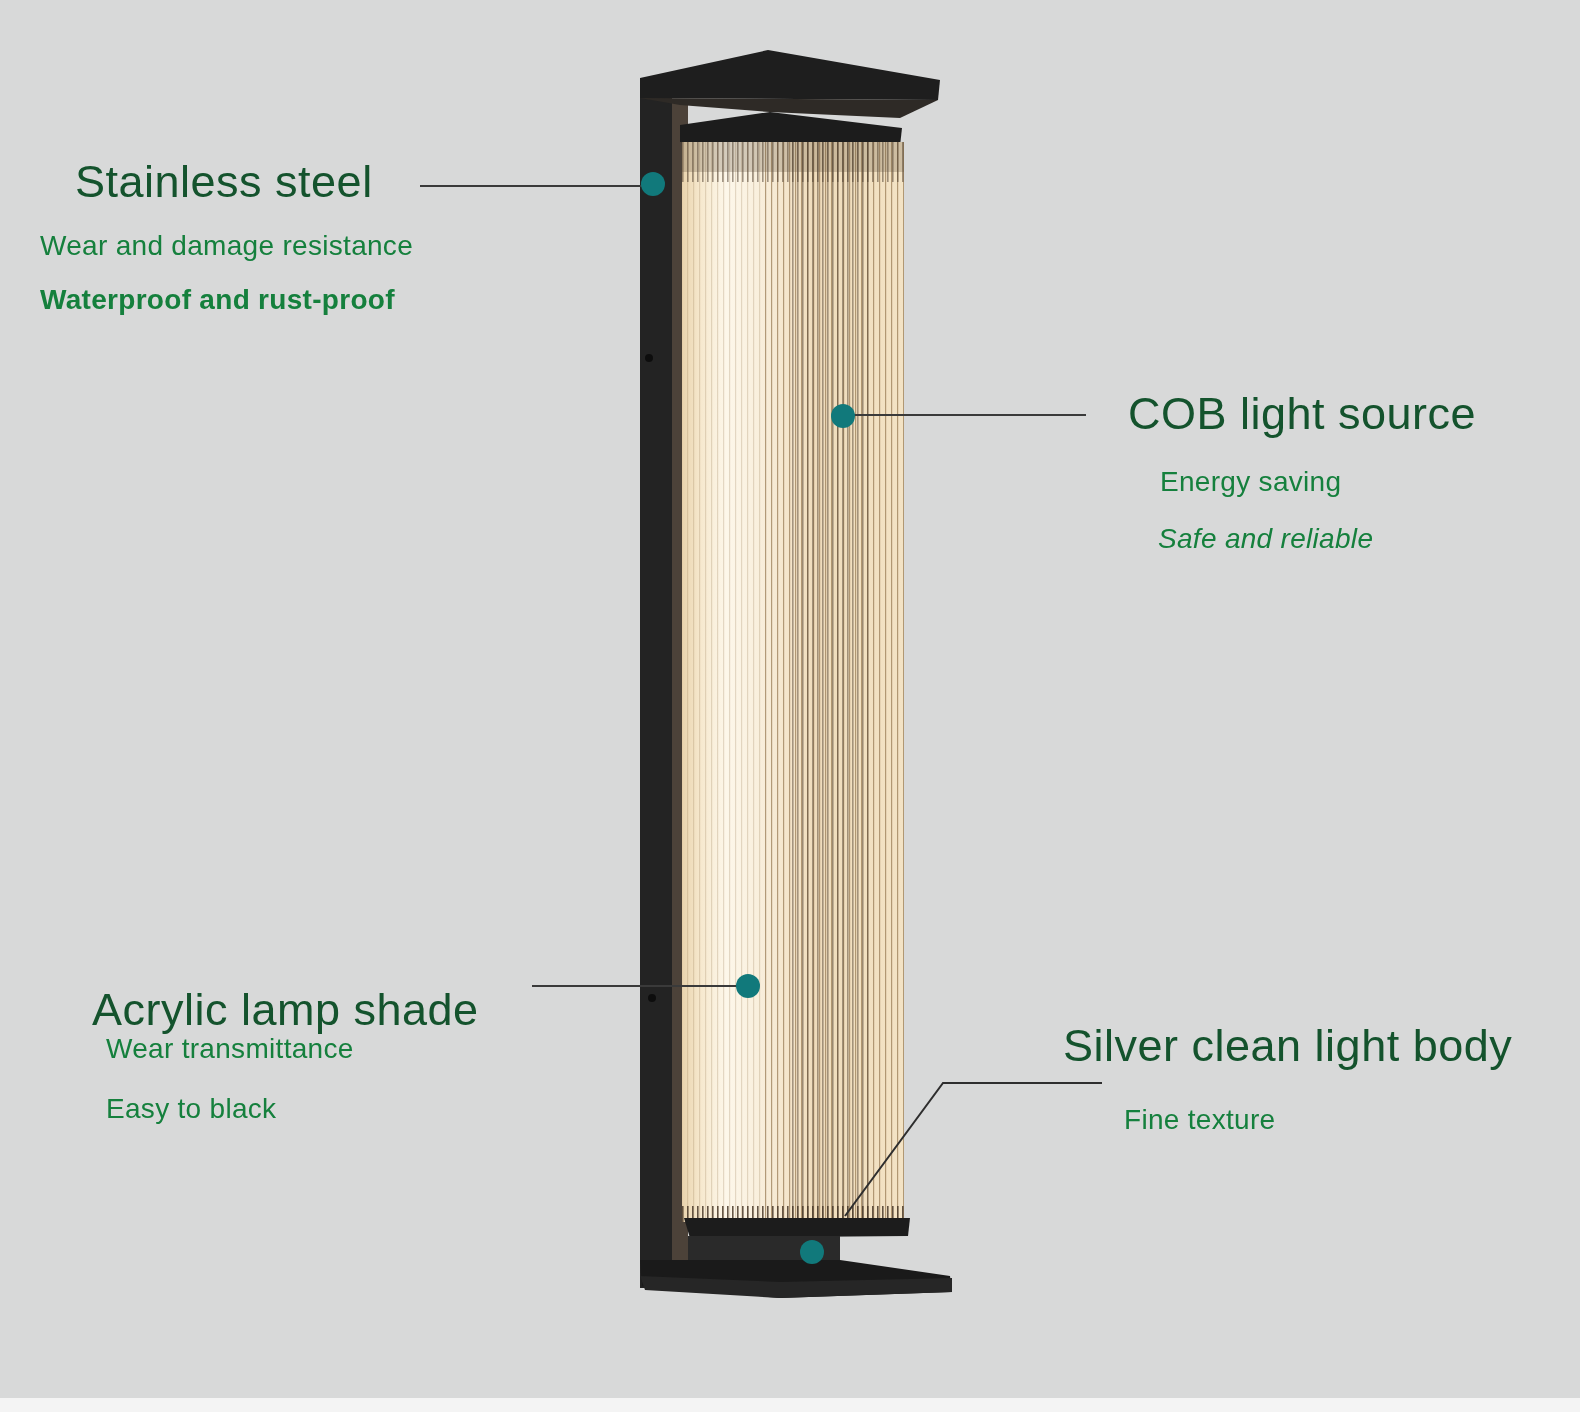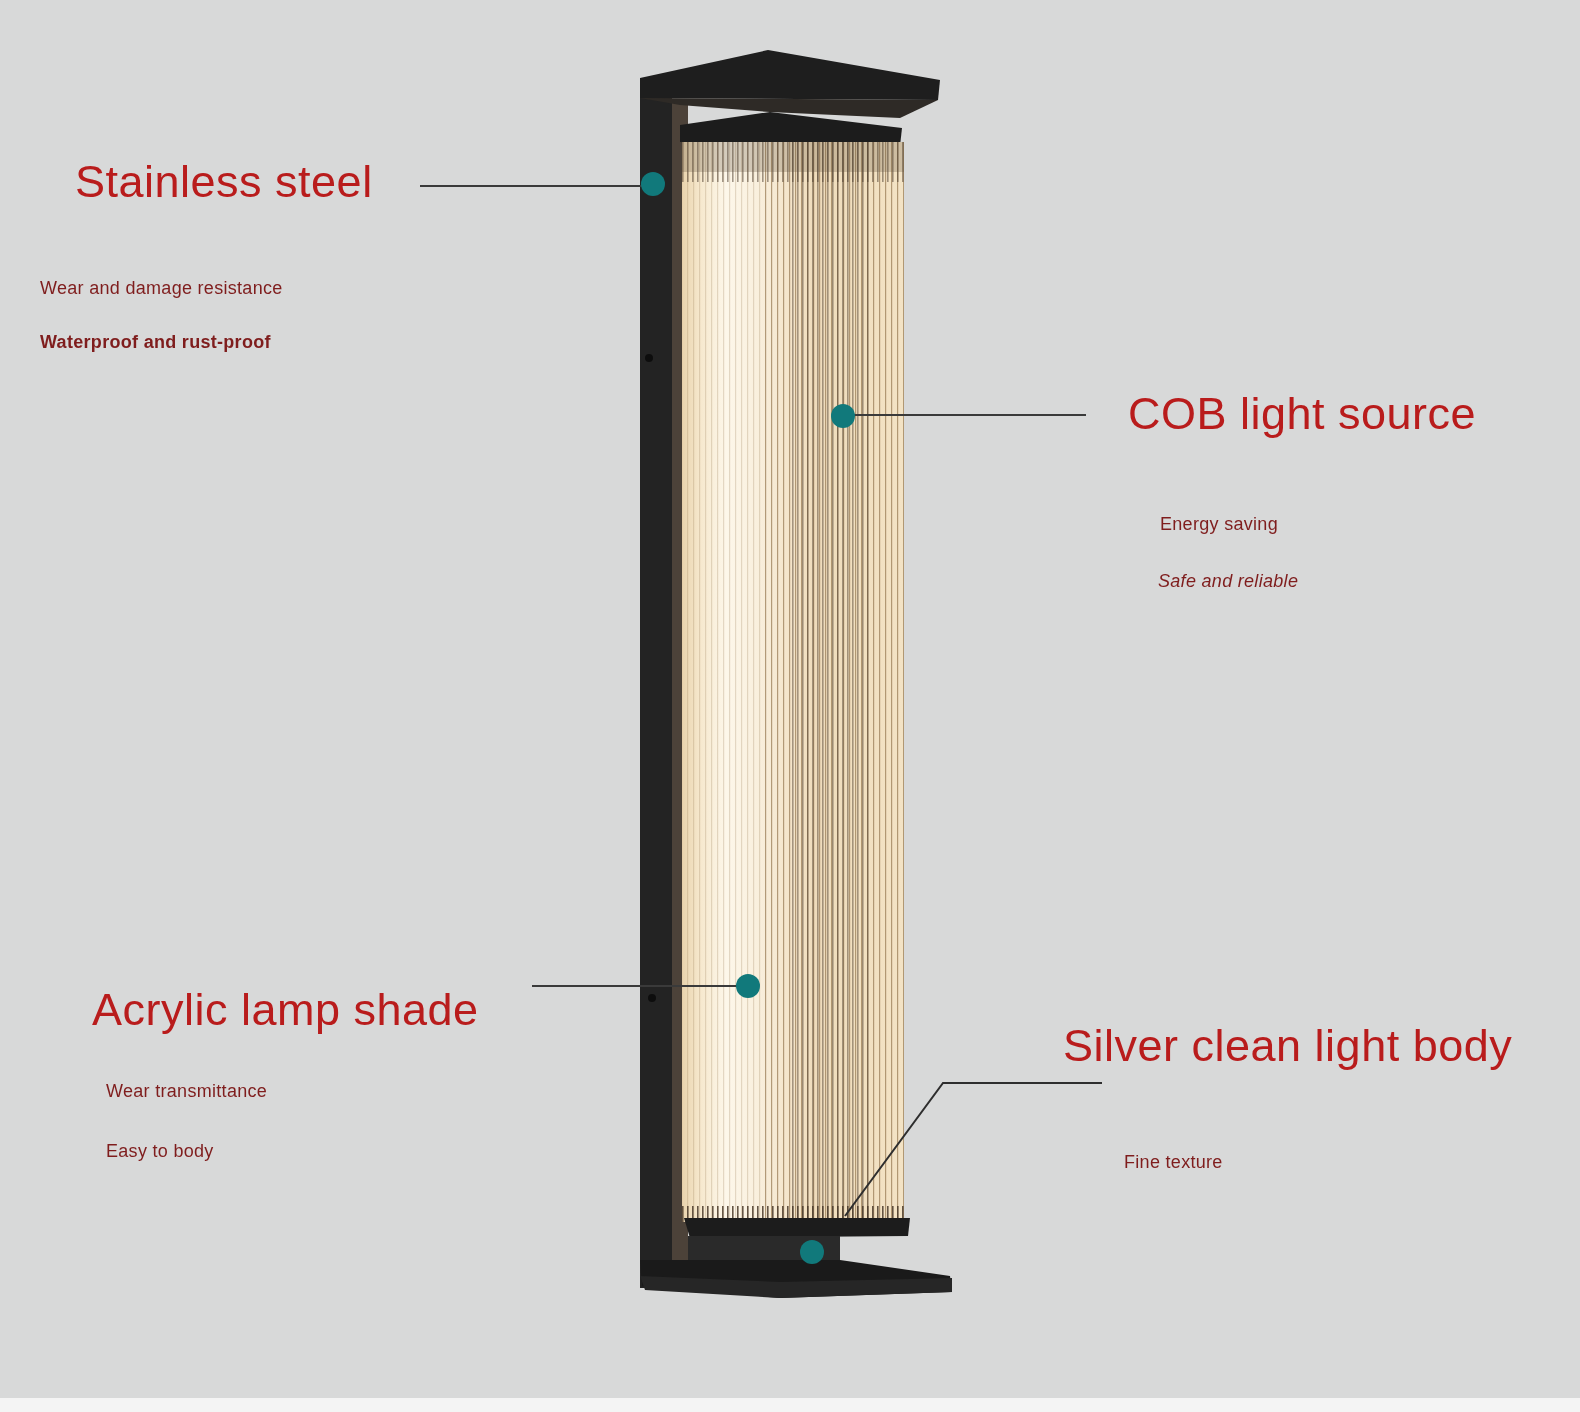"Stainless steel" .title { color: #b91c1c -> #14532d }
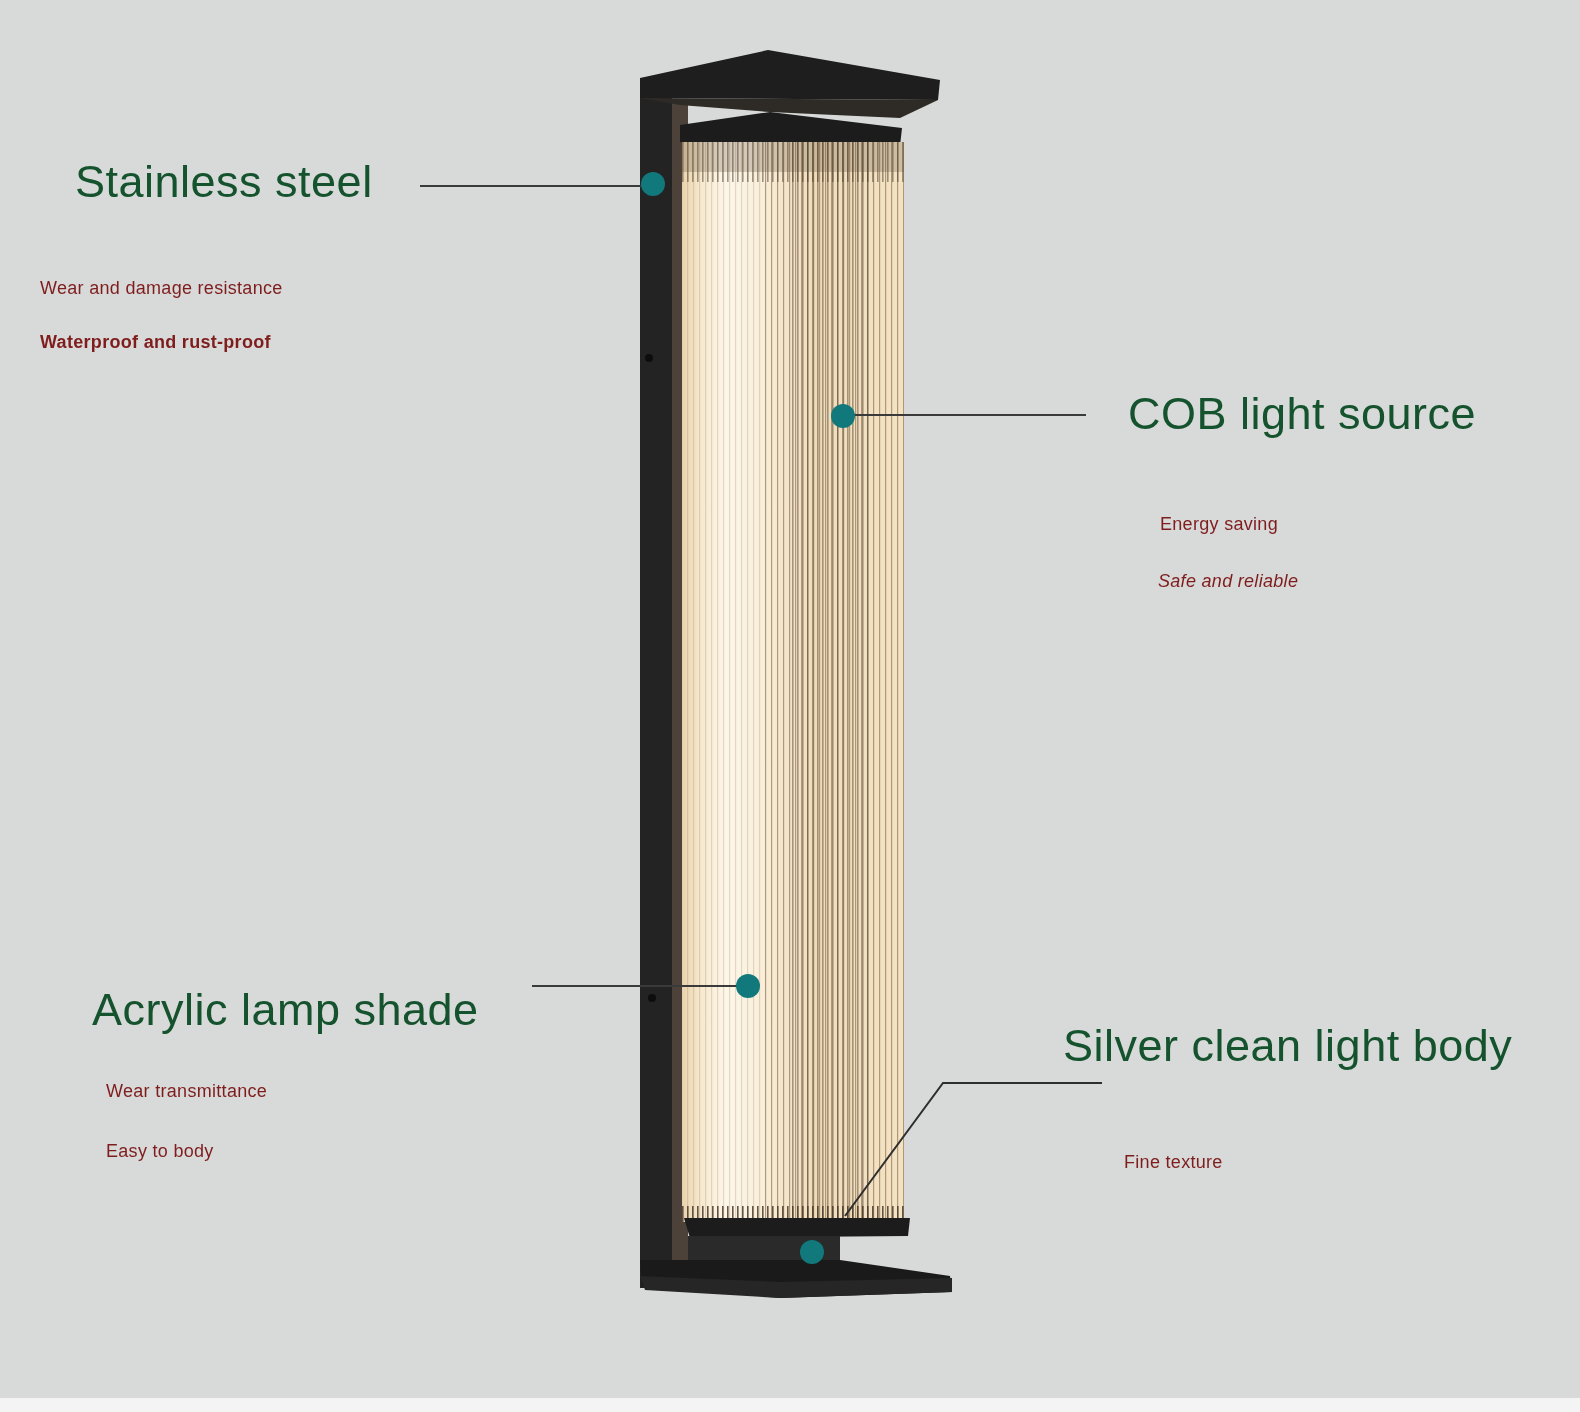"Wear and damage resistance" .sub { color: #7f1d1d -> #15803d; font-size: 18px -> 28px; margin-top: 48px -> none }
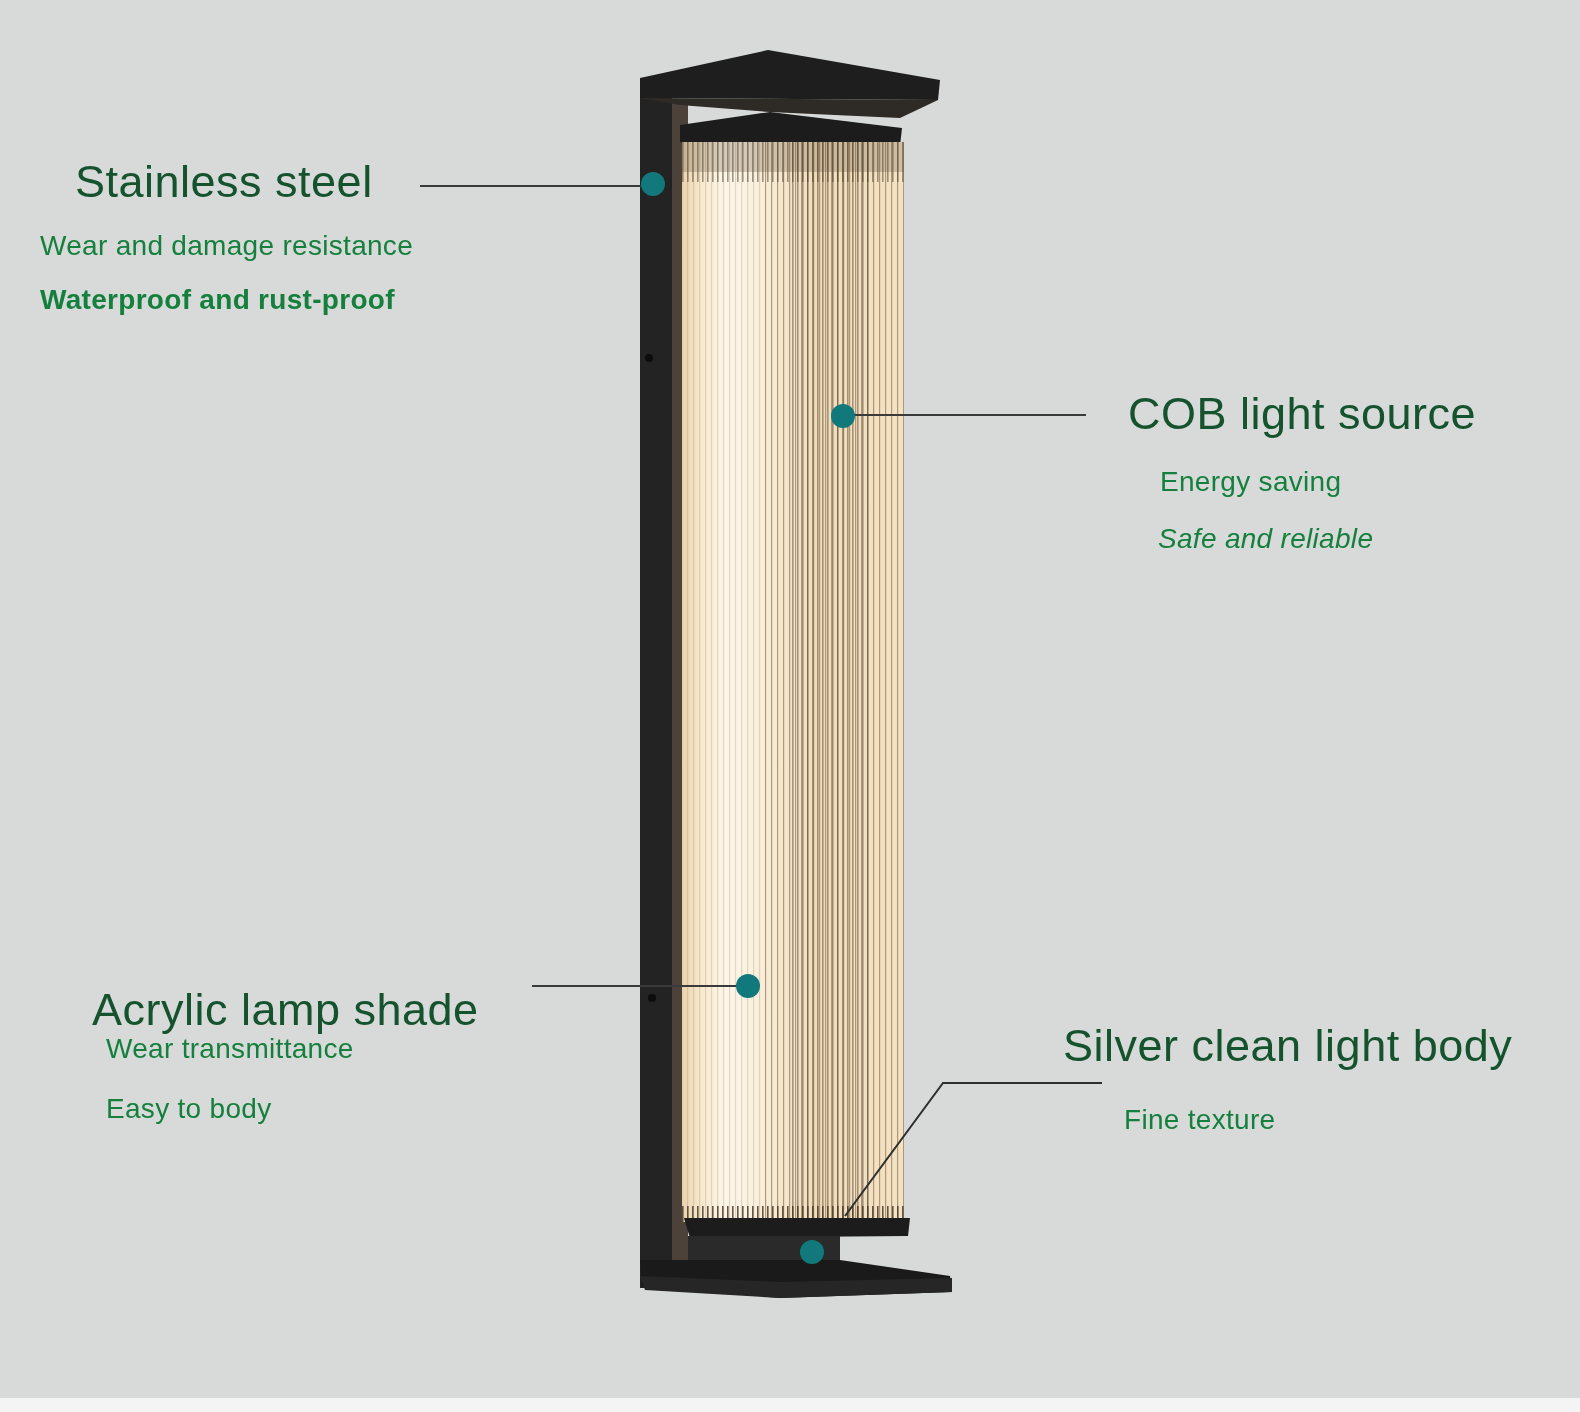"Easy to body" div.sub { text: body -> black }
